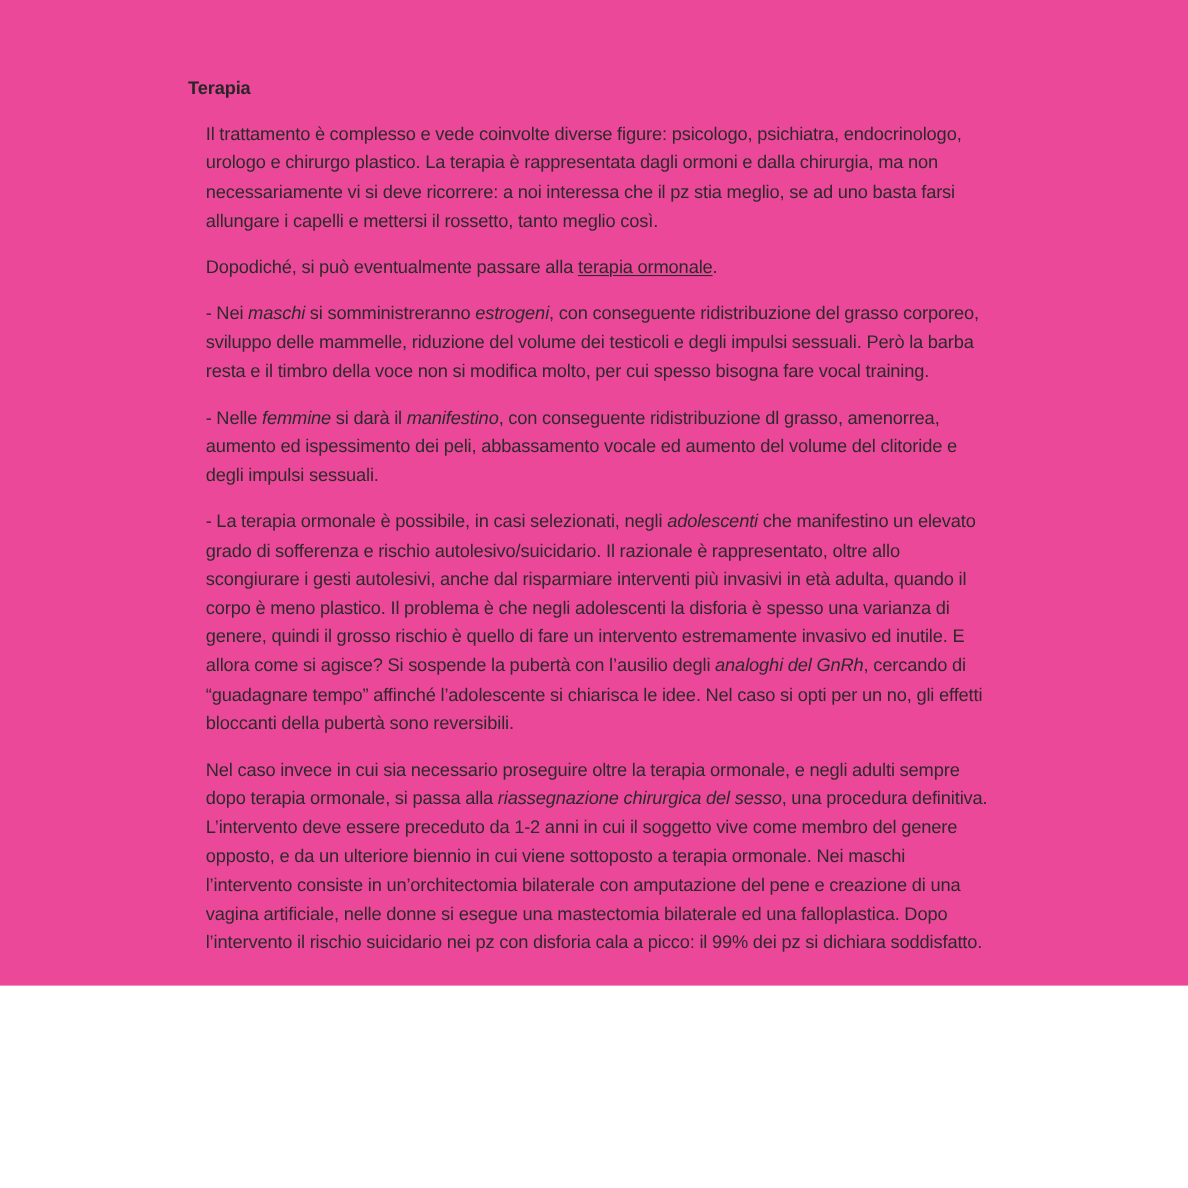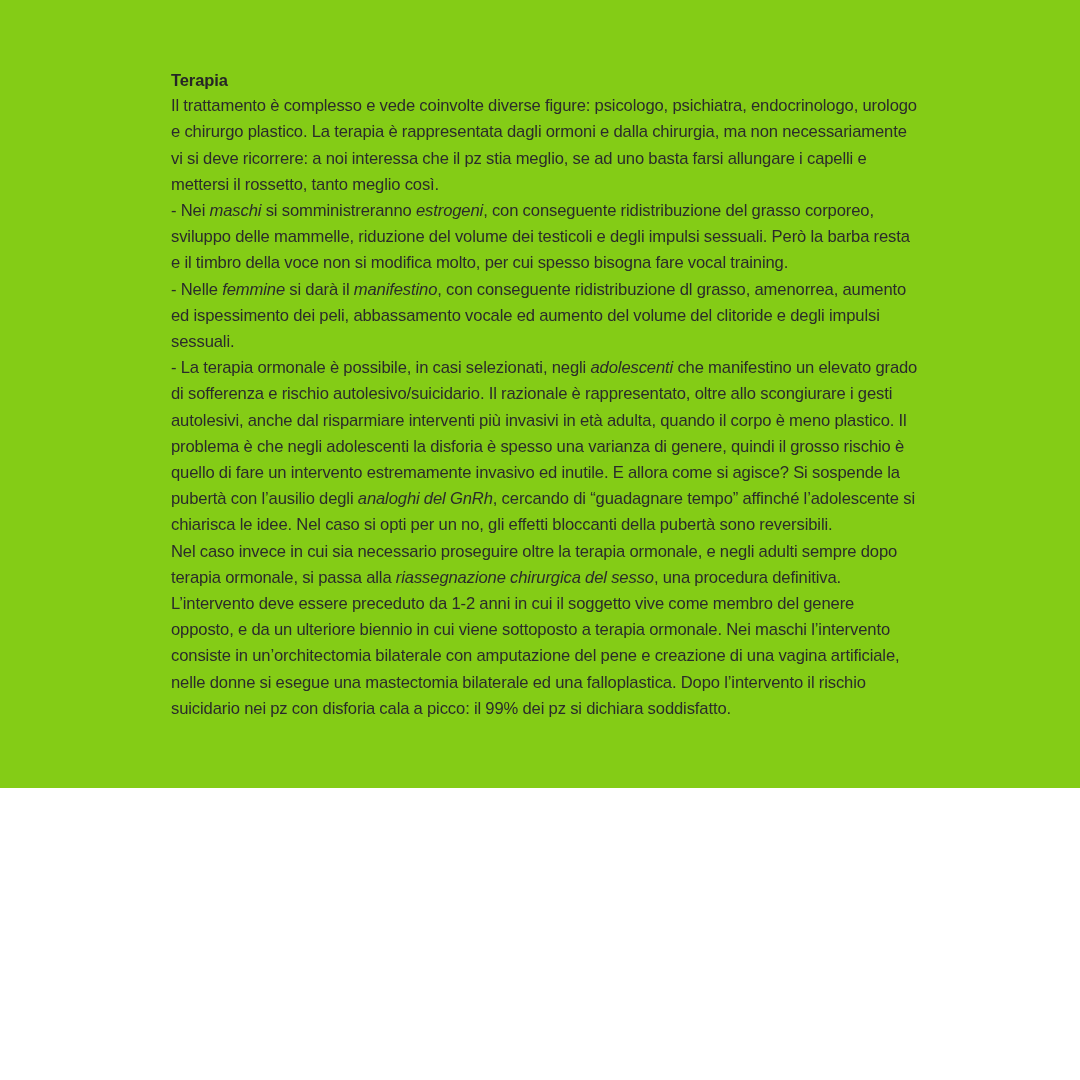"Terapia" .page { background: #84cc16 -> #ec4899; height: 788px -> 896px }
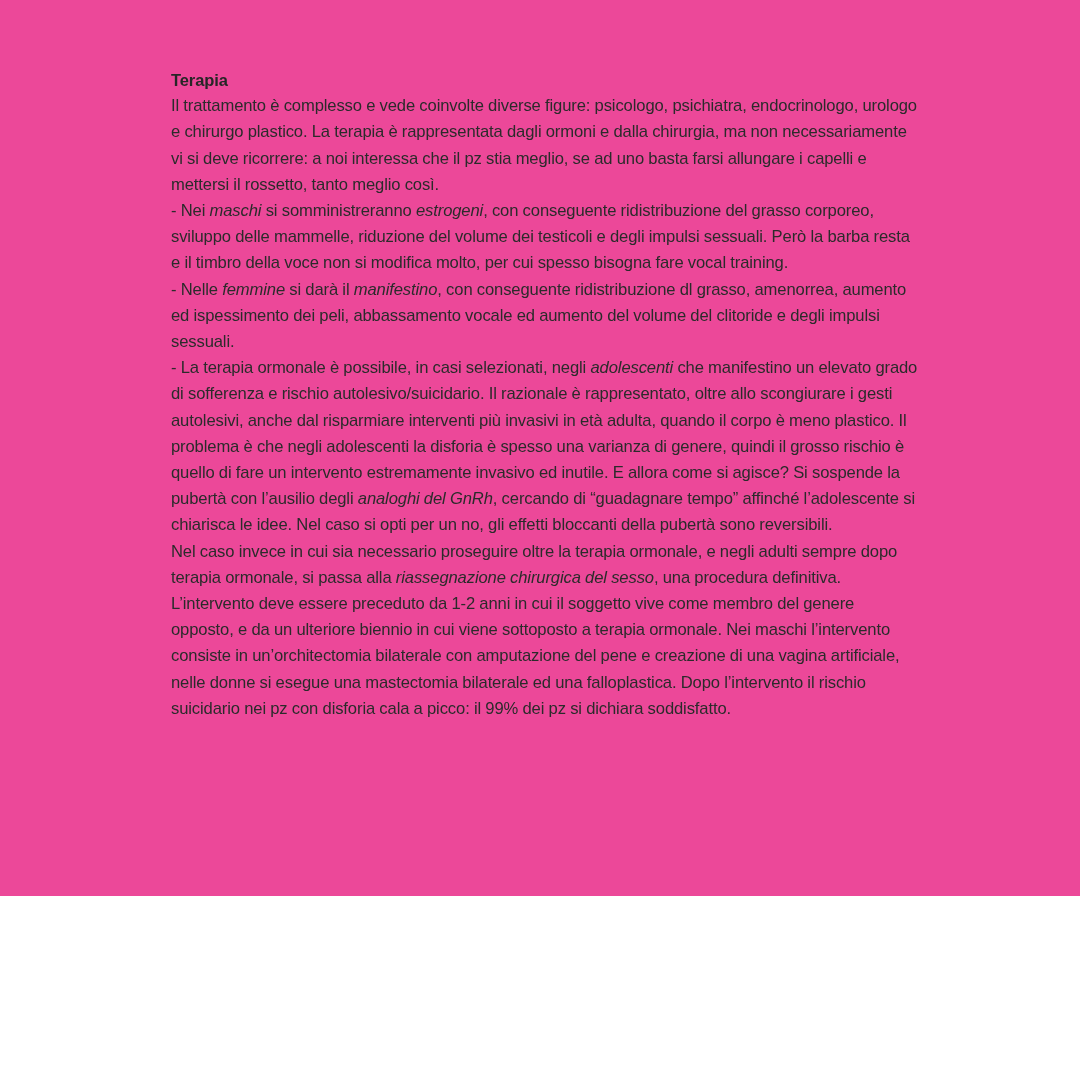"Il trattamento è complesso e" .para { margin: 0 -> 16px }
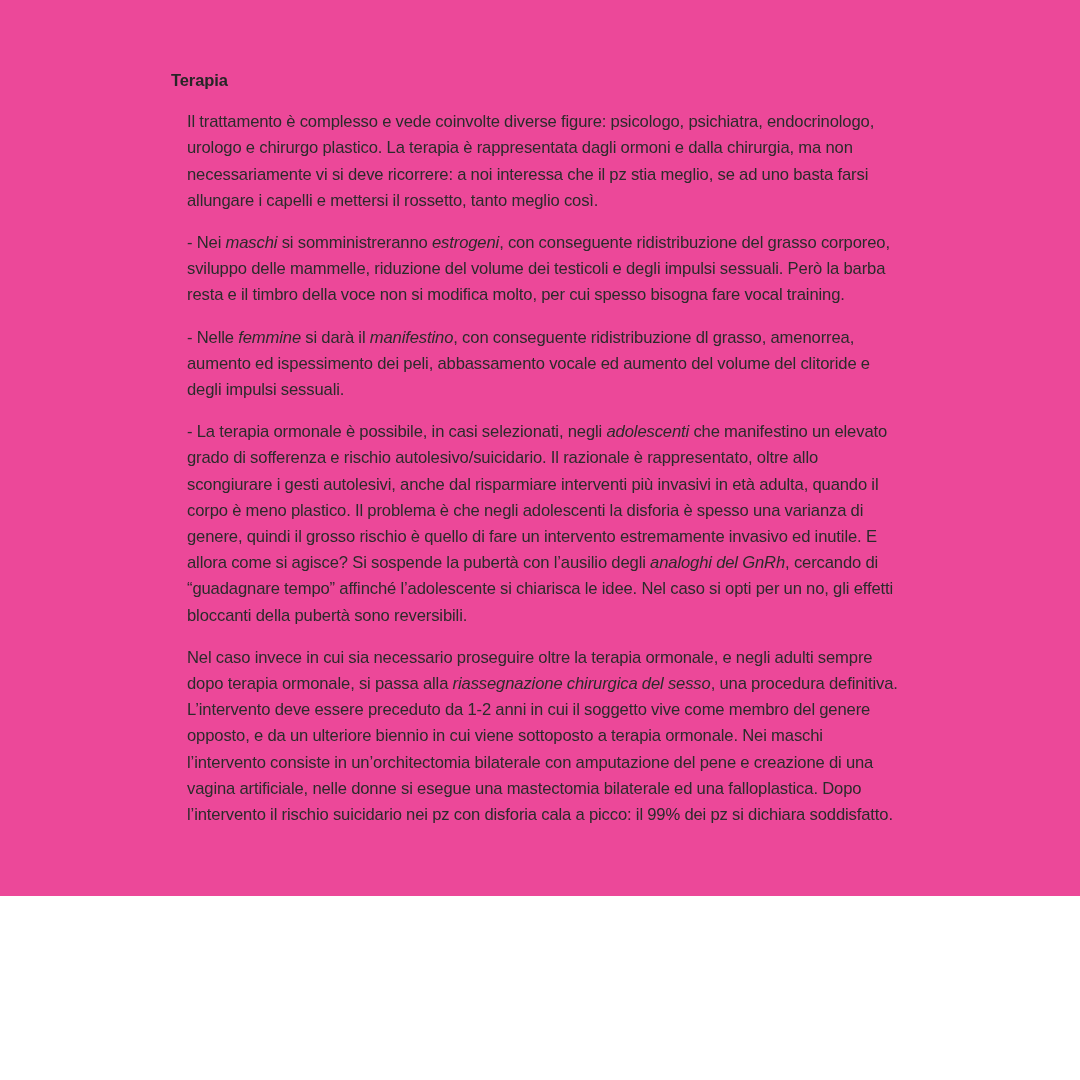"Dopodiché, si può eventualmente passare" p.para { html: none -> <p><span>Dopodiché, si può eventualmente passare alla </span><span>terapia ormonale</span><span>.</span></p> }
